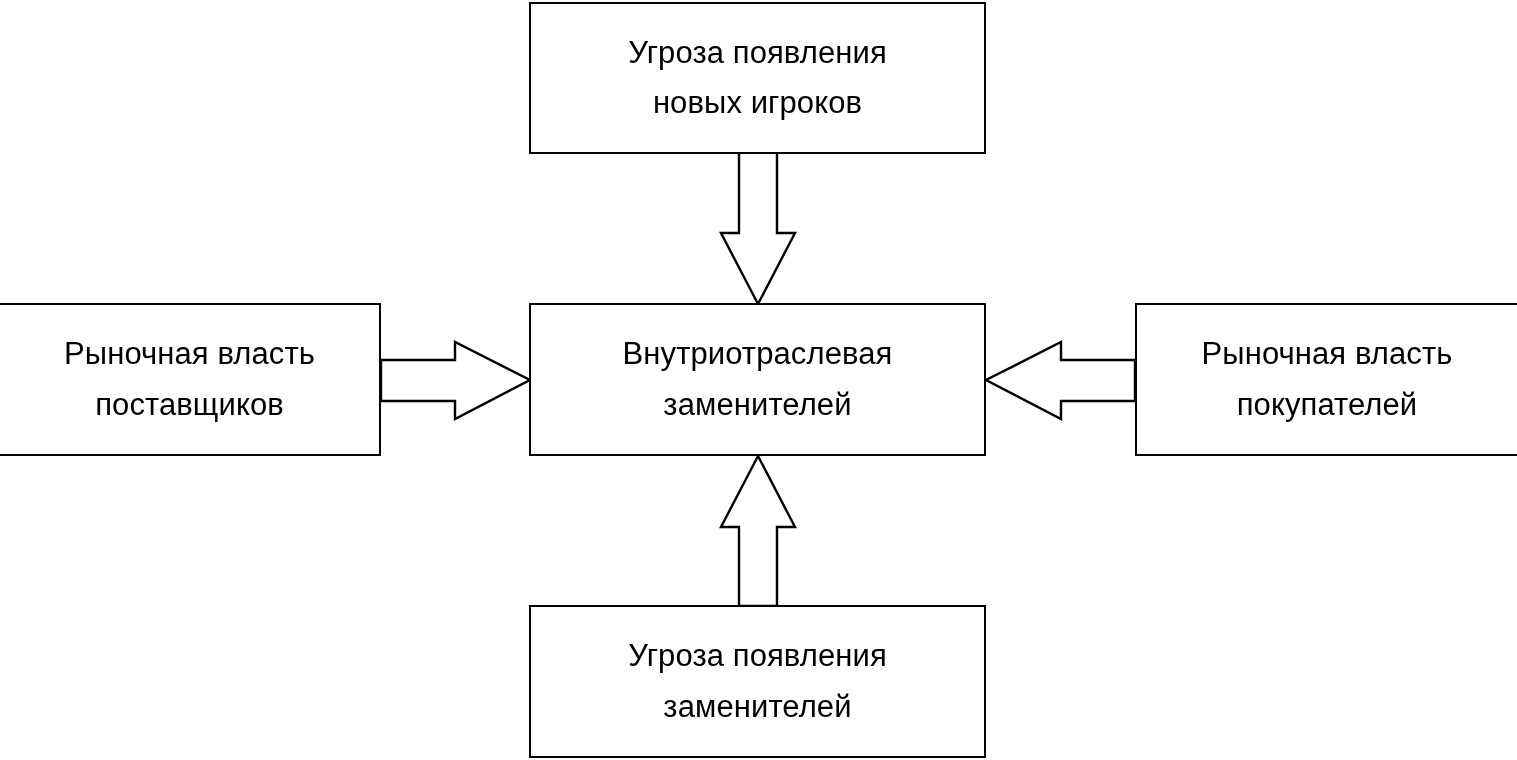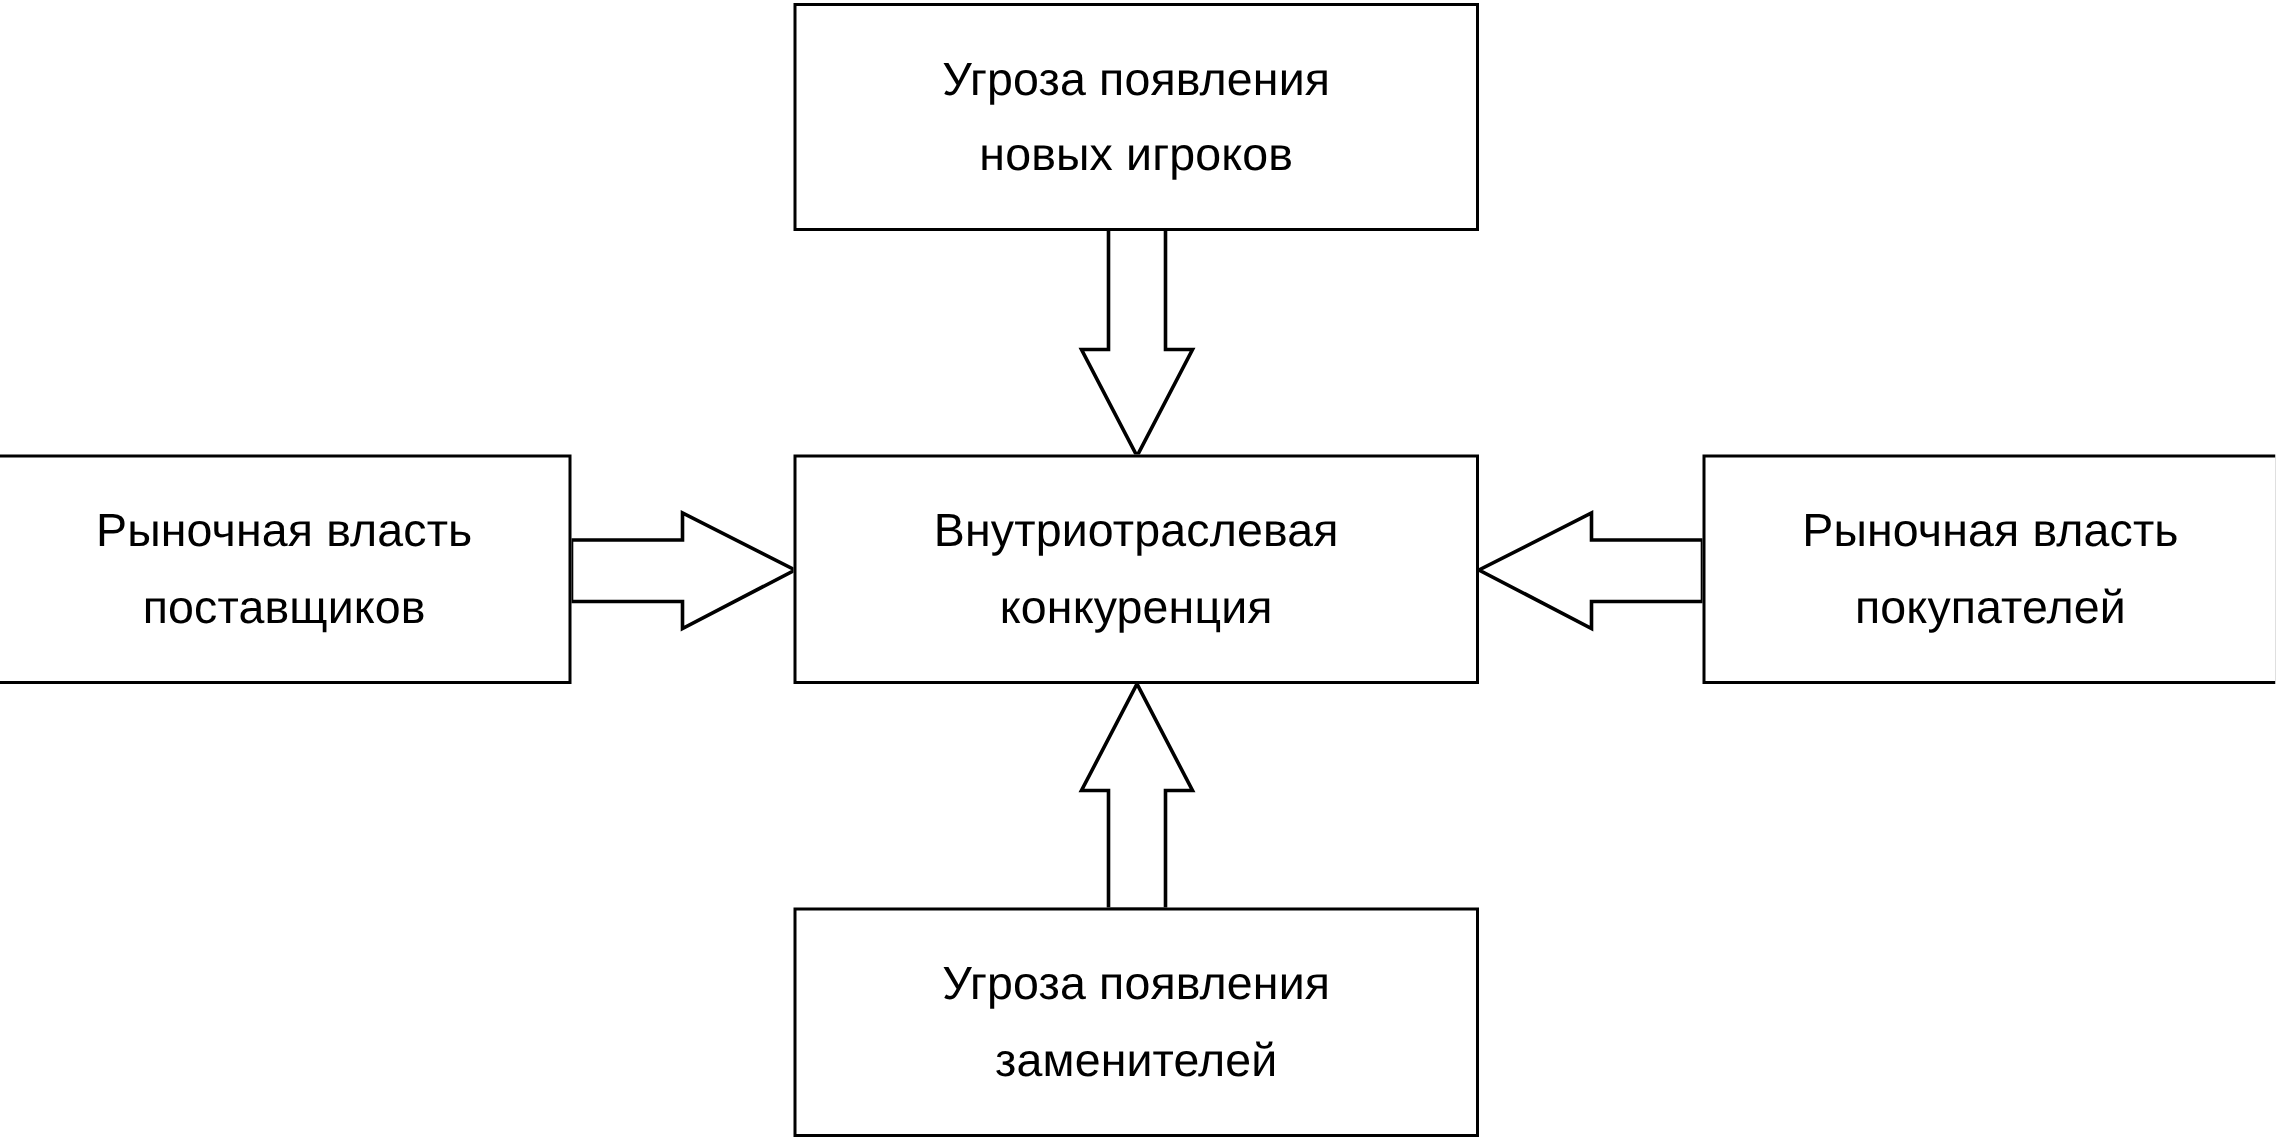"Внутриотраслевая" span.node-text { text: конкуренция -> заменителей }
